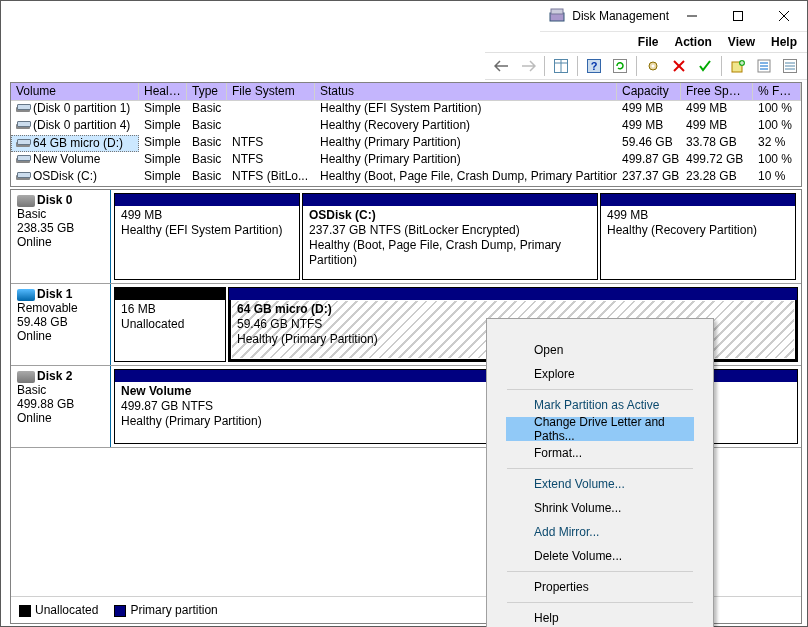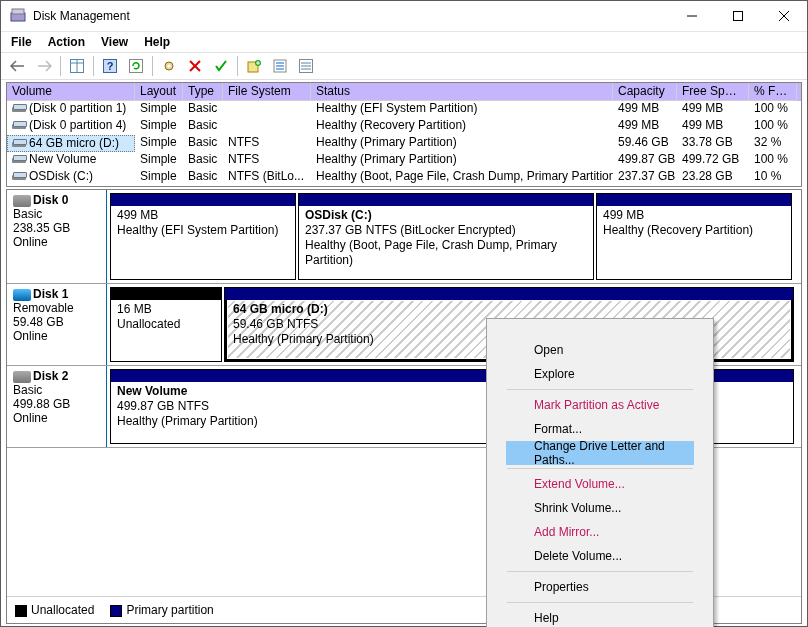"Disk Management" .window { align-items: none -> flex-end }
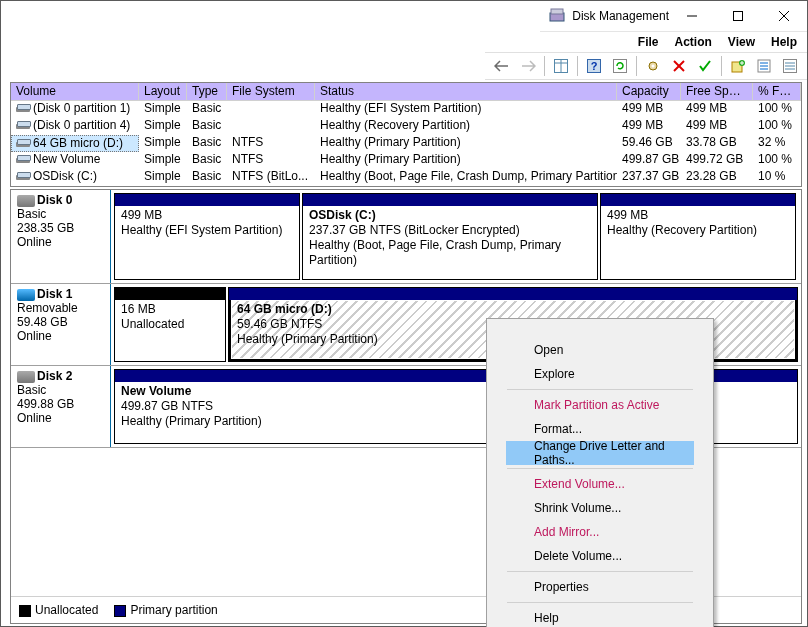"Layout" div.th { text: Layout -> Healthy }
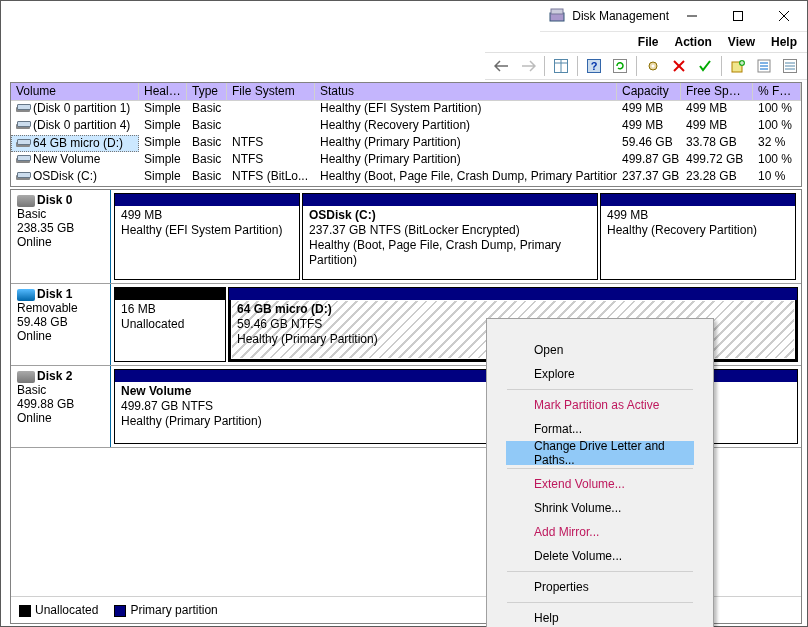"Mark Partition as Active" .ctxmenu .citem.disabled { color: #be185d -> #0c4a6e }
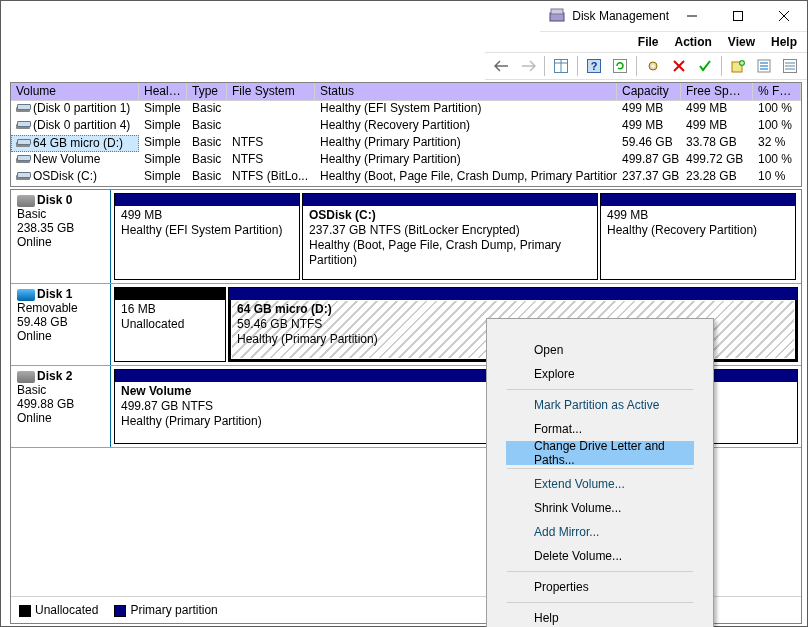"Format..." div.citem { order: before "Change Drive Letter and Paths..." -> after "Change Drive Letter and Paths..." }
